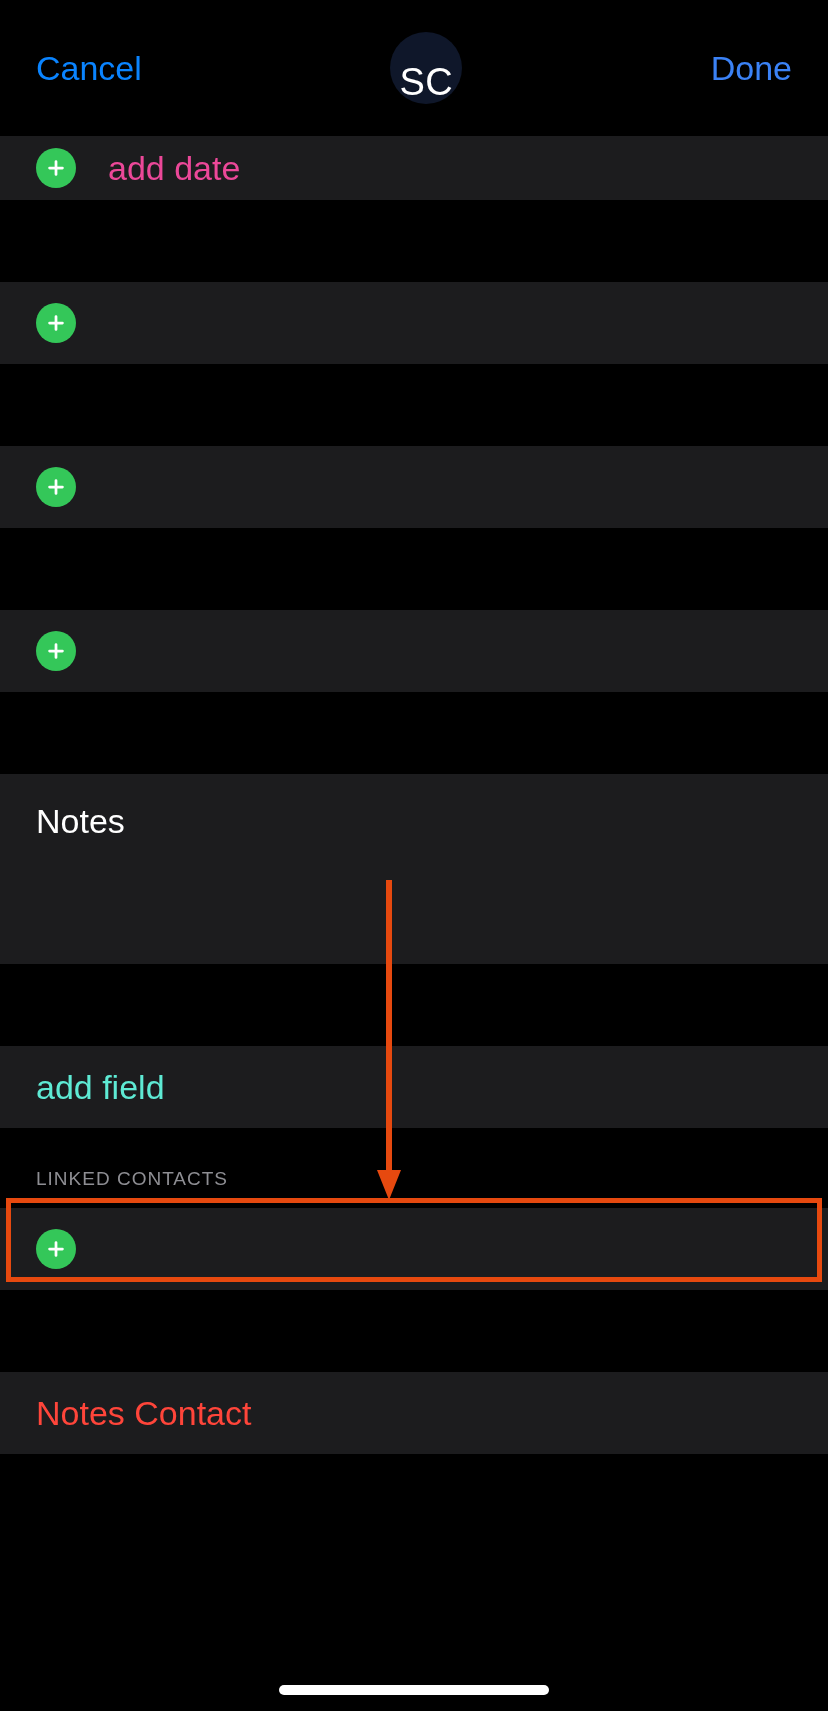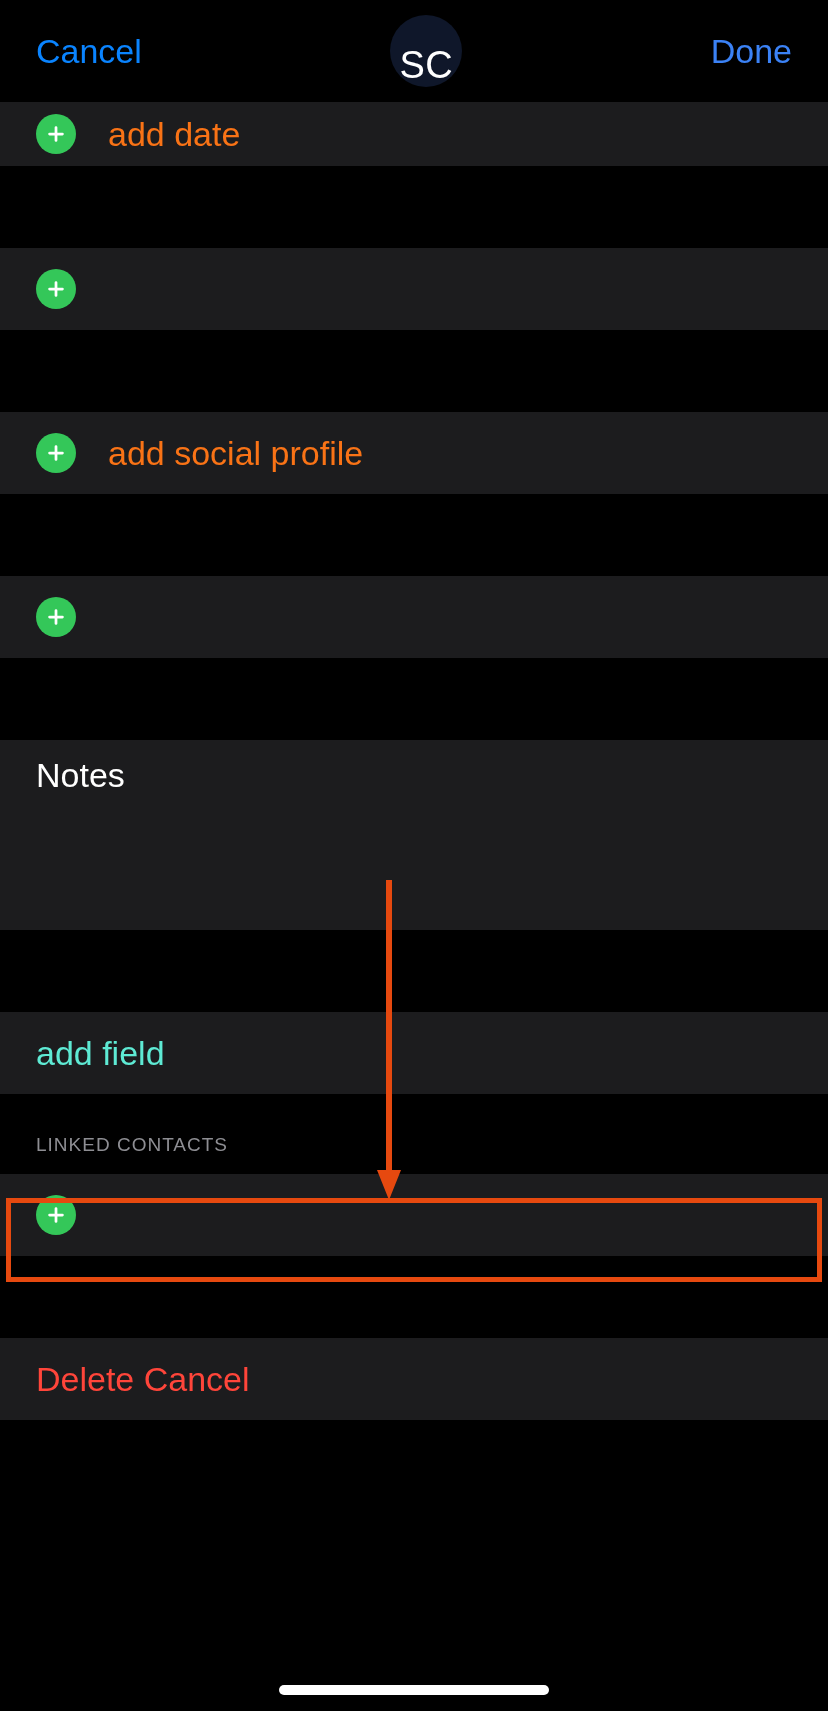"Cancel" .header { height: 102px -> 136px }
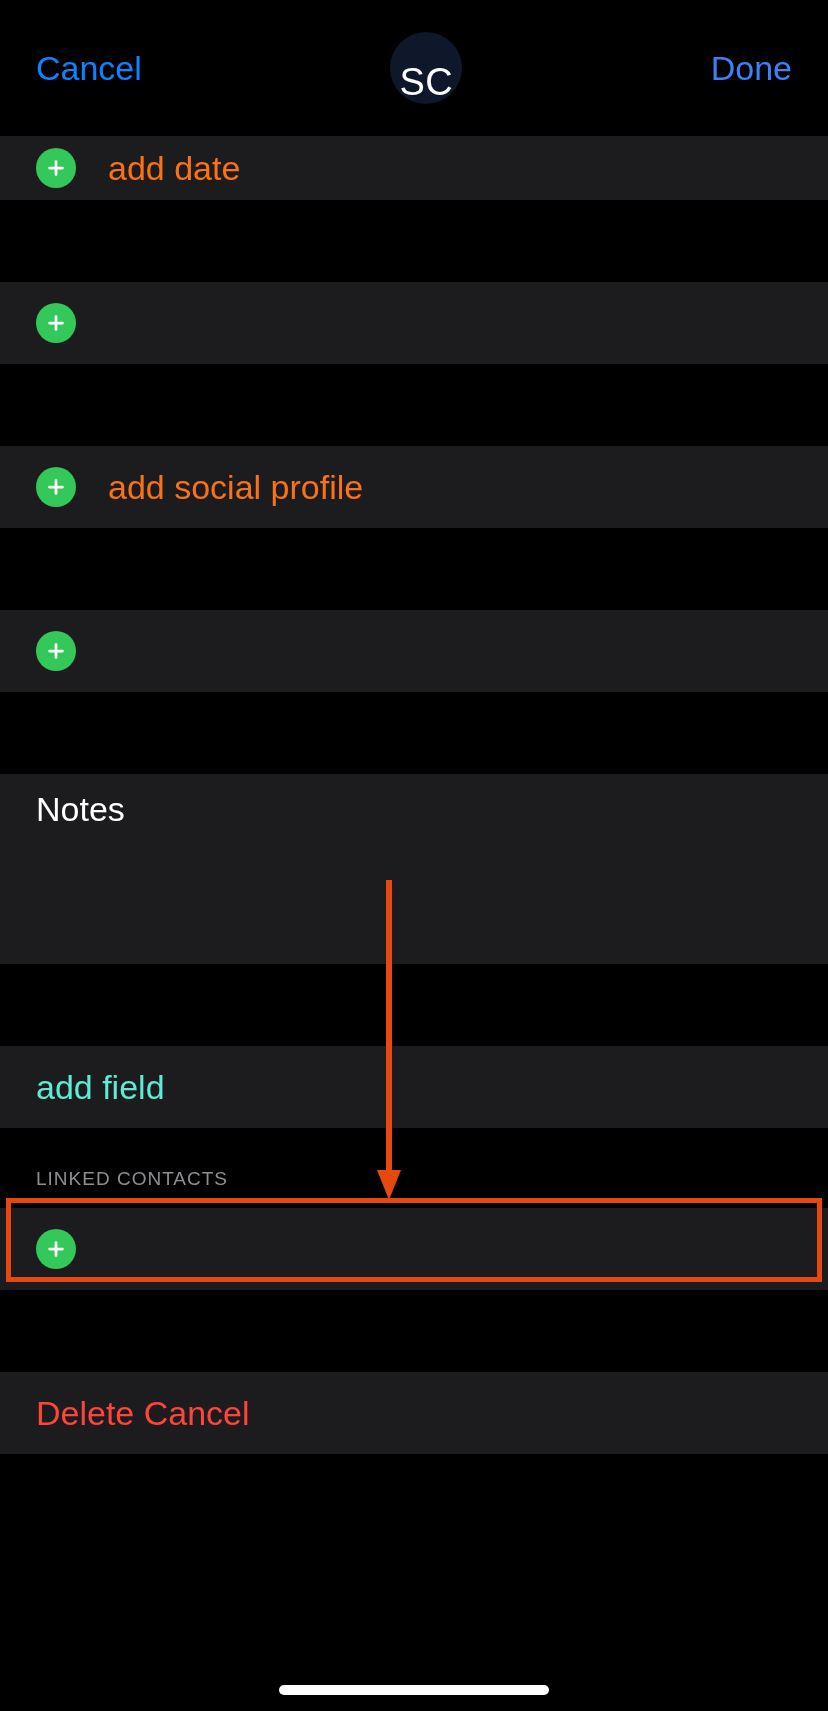"add date" .row-label { color: #f97316 -> #ec4899 }
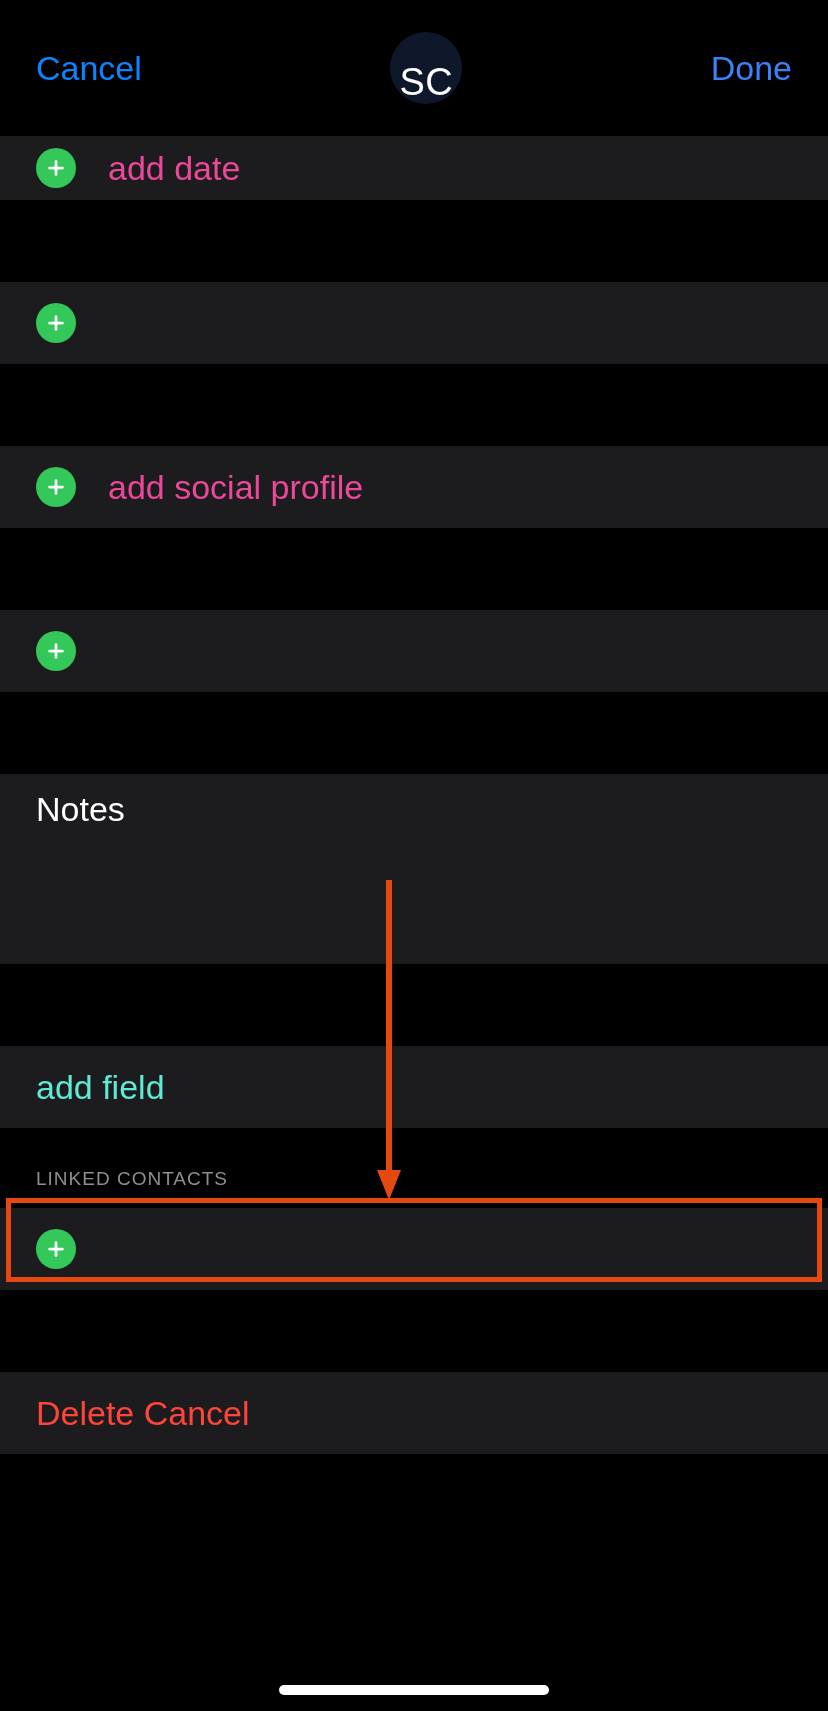"add social profile" span.row-label { html: <span>add social profile</span> -> none }
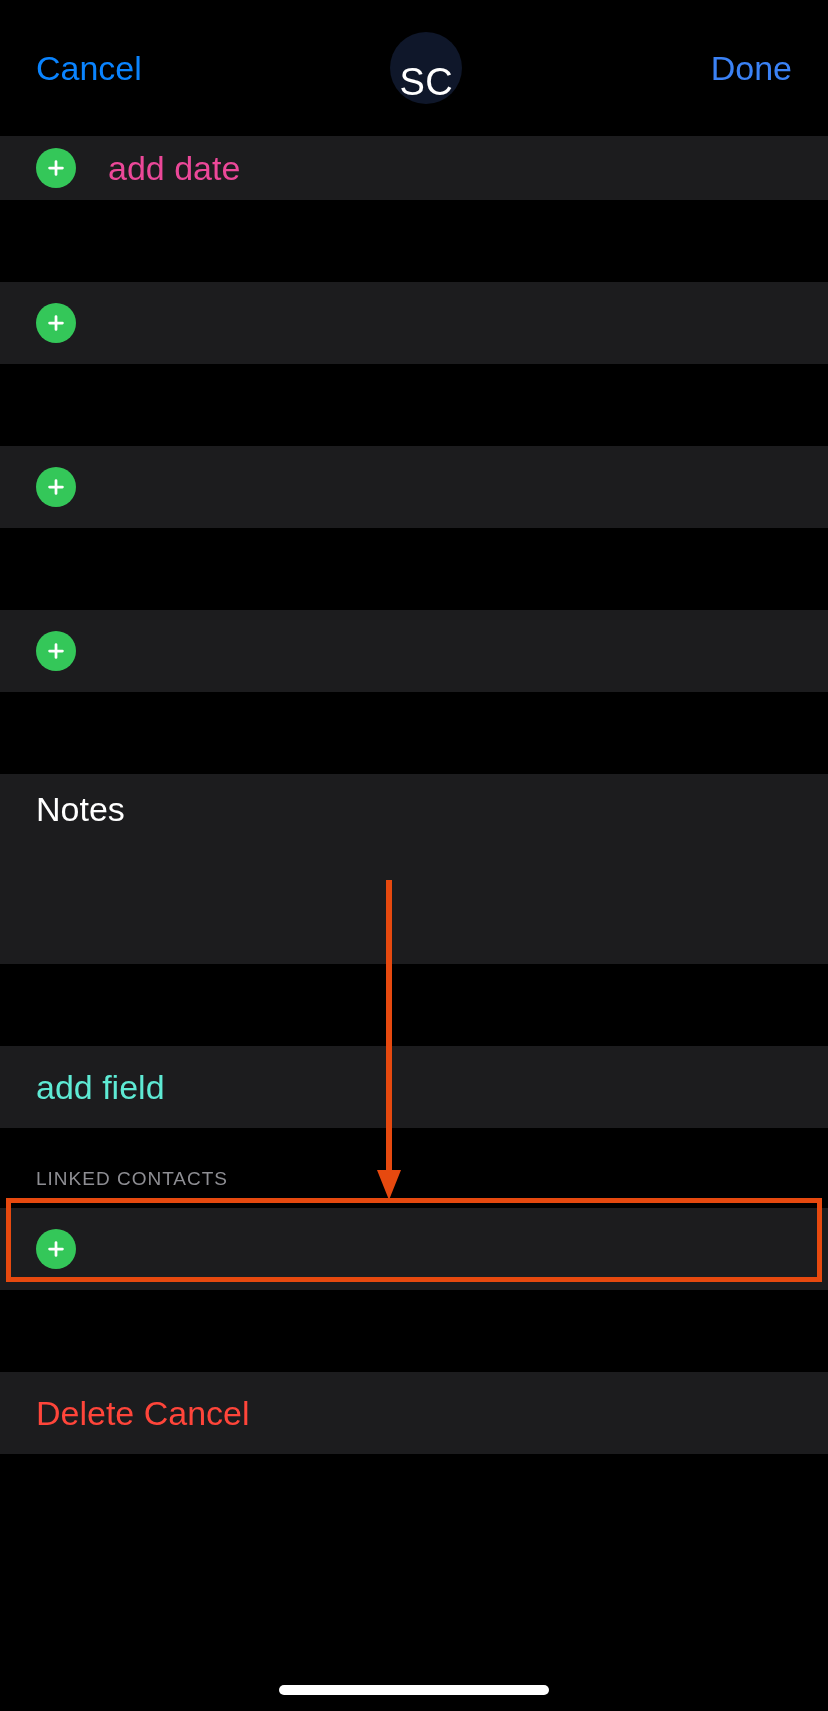"Notes" .notes-row { padding: 16px 36px -> 28px 36px }
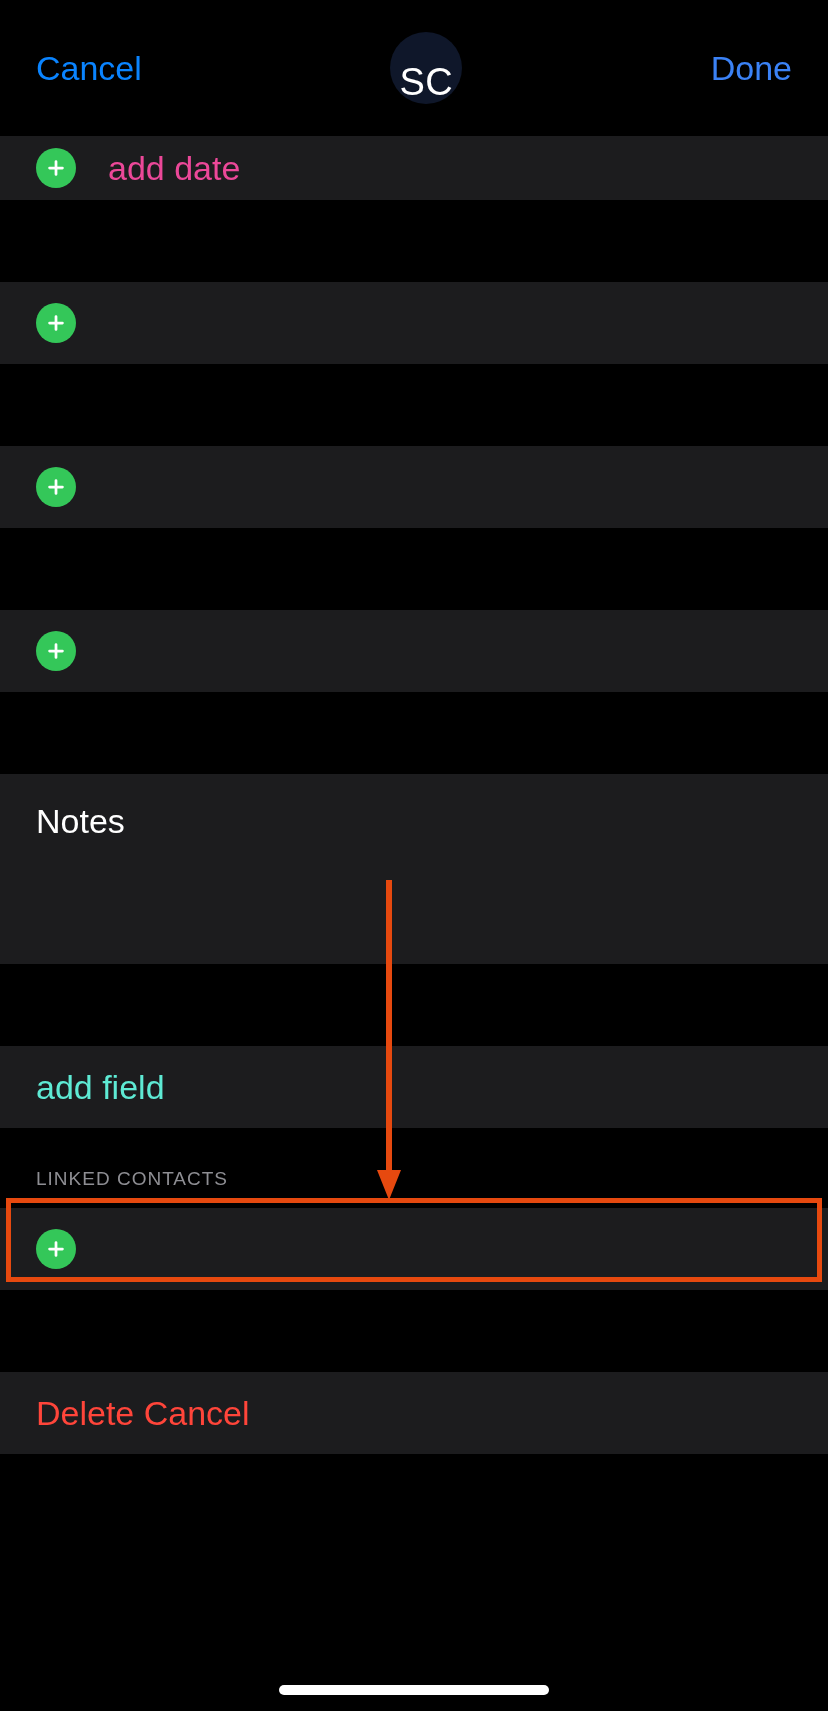"Delete Cancel" span.row-label { text: Delete Cancel -> Notes Contact }
